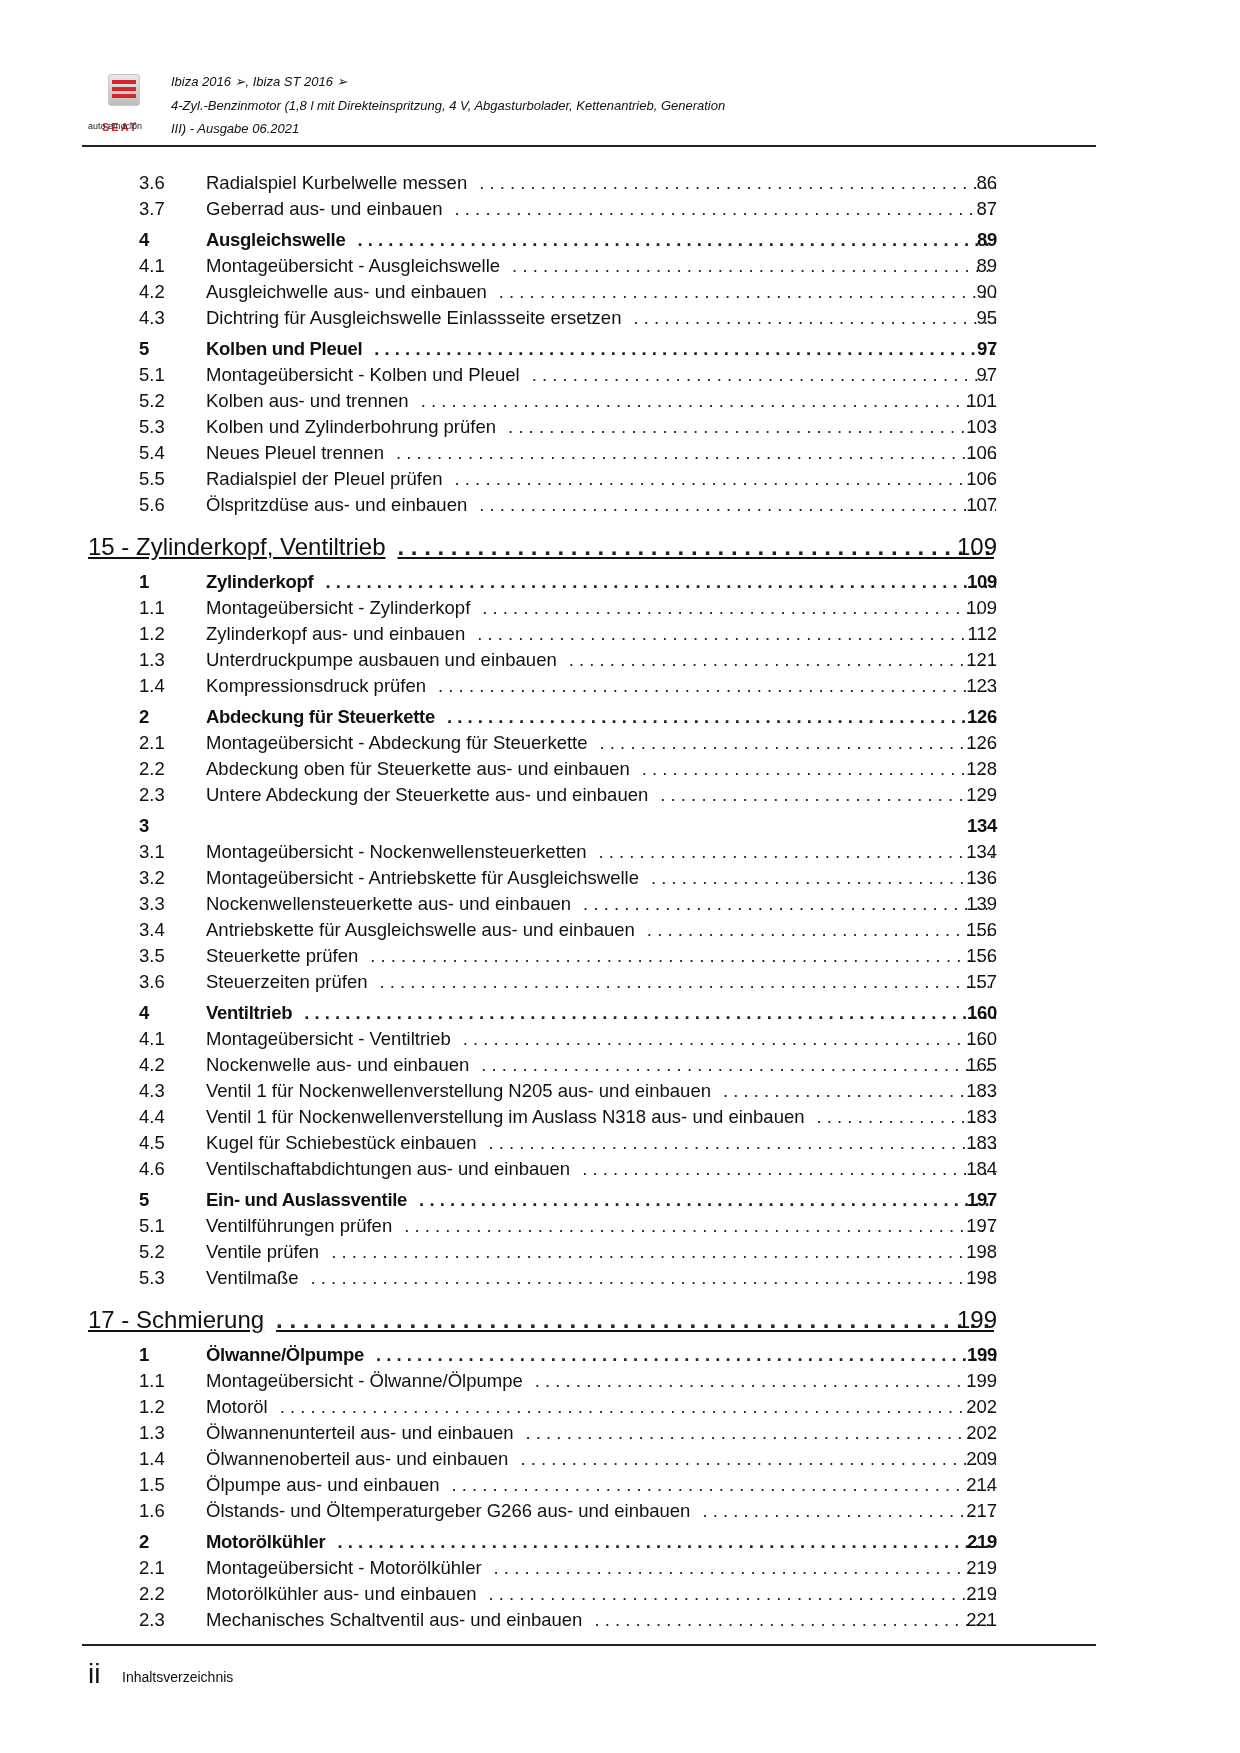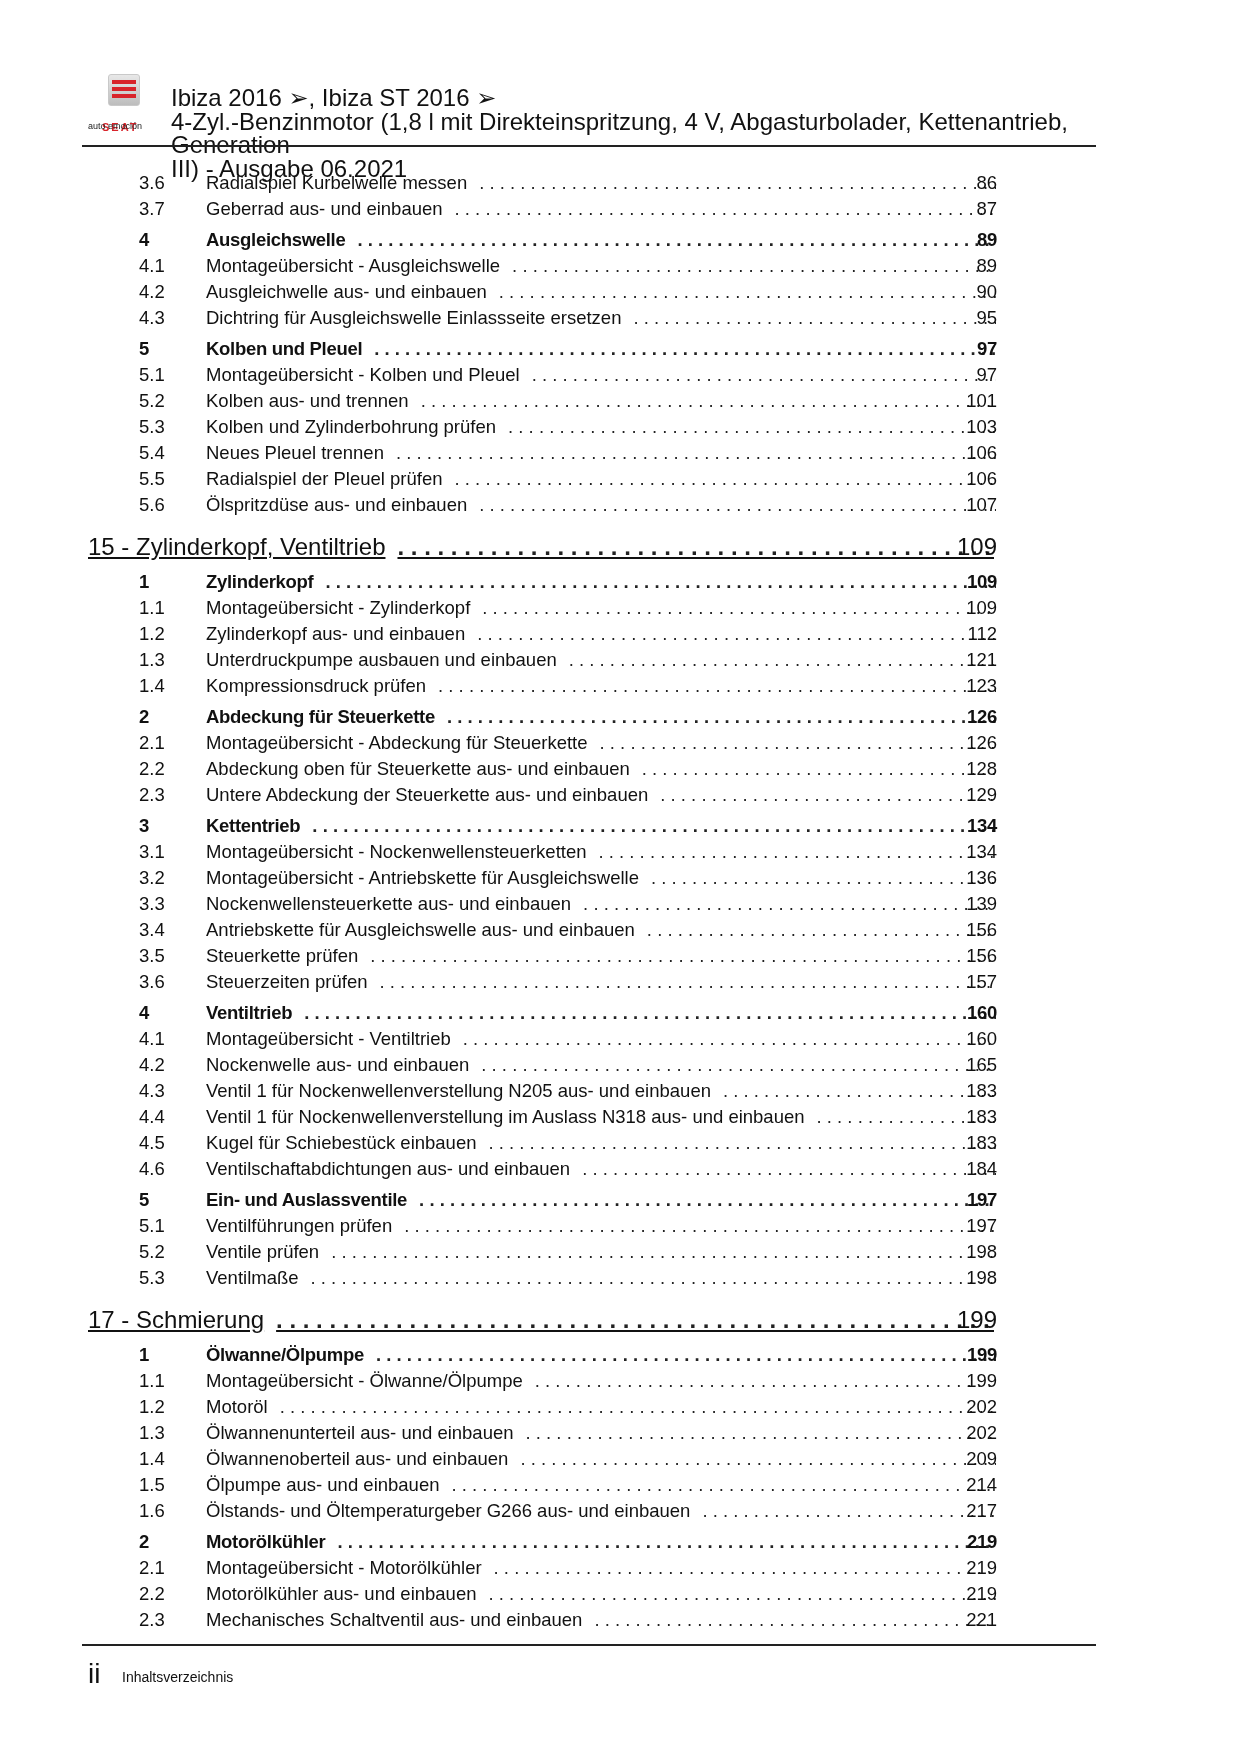"Ibiza 2016 ➢, Ibiza ST" .header-text { font-size: 24px -> 13px; font-style: none -> italic; top: 86px -> 70px }
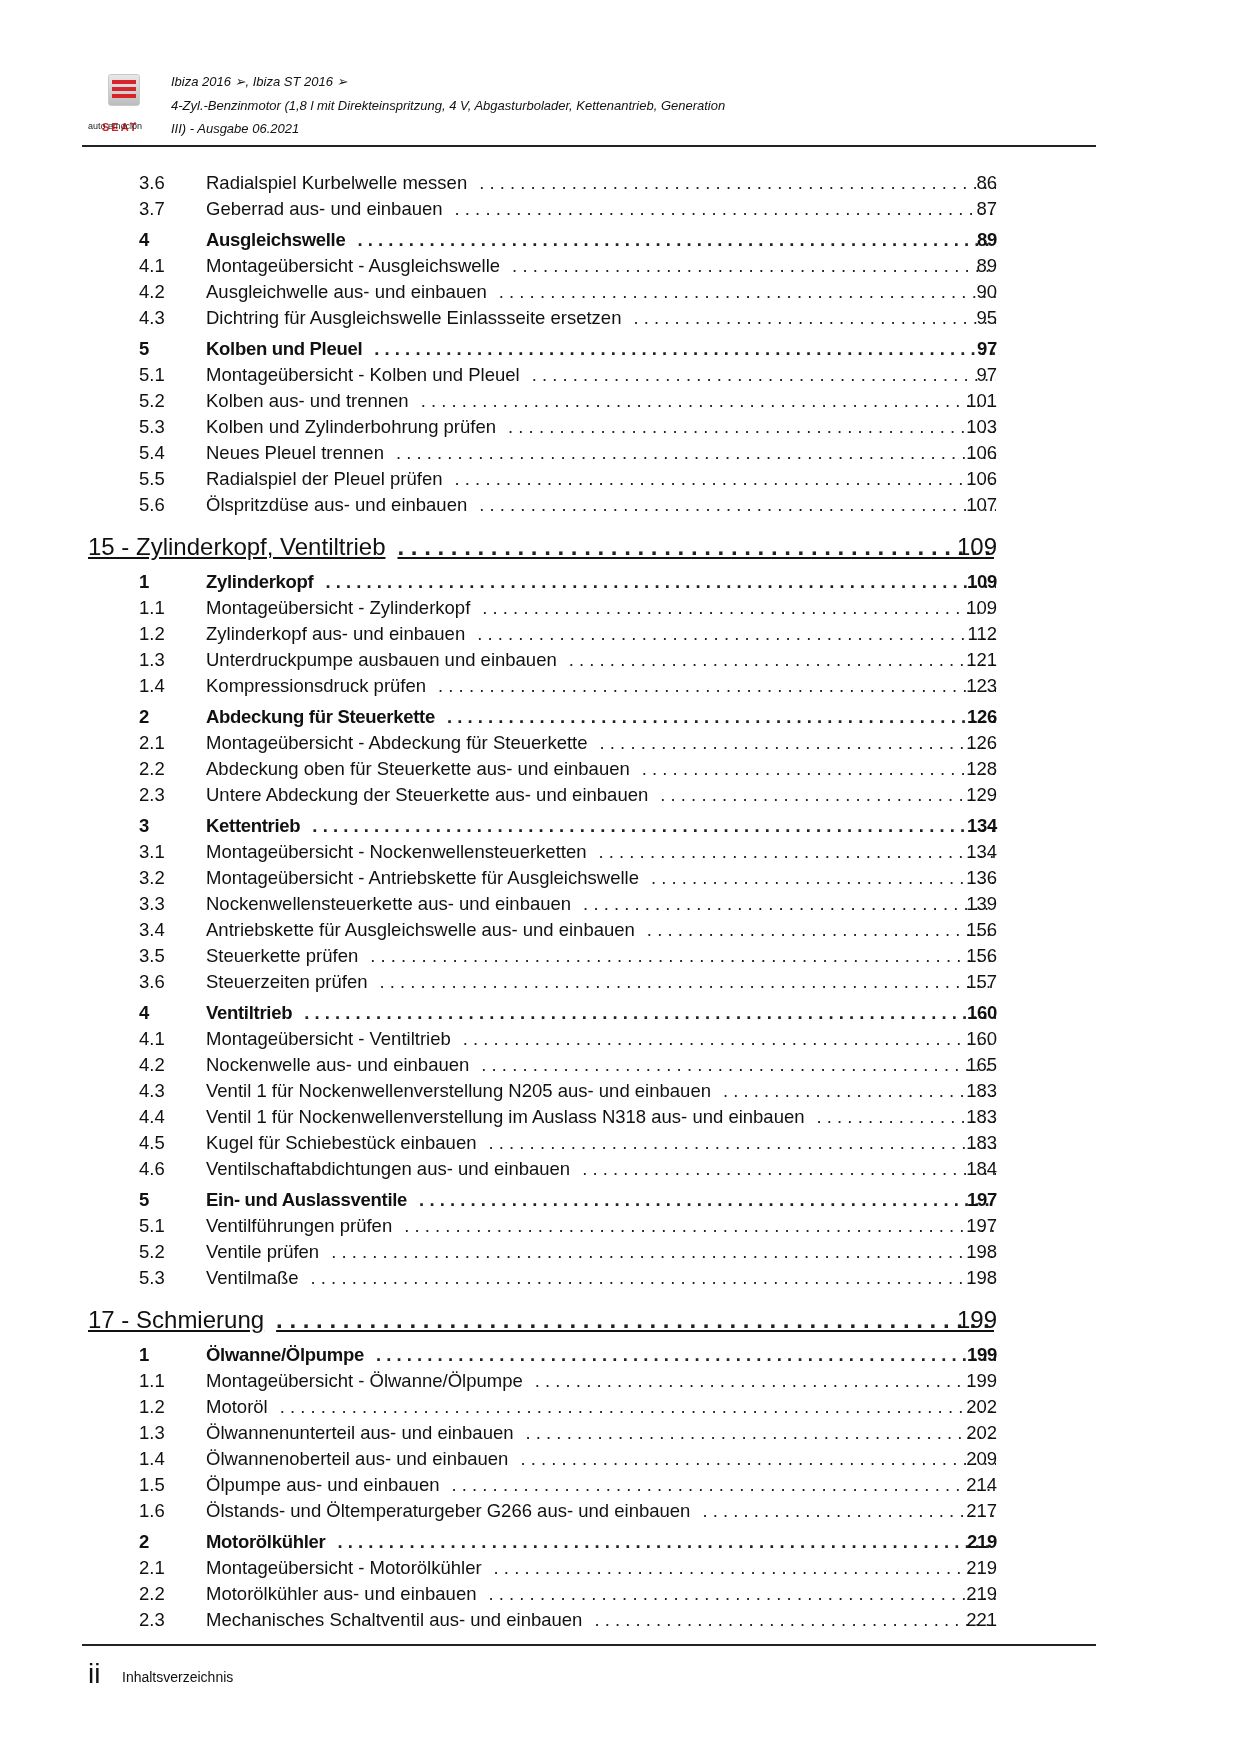"Kettentrieb" div.title-wrap { html: <div> <span>Kettentrieb</span> <span></span> </div> -> none }
